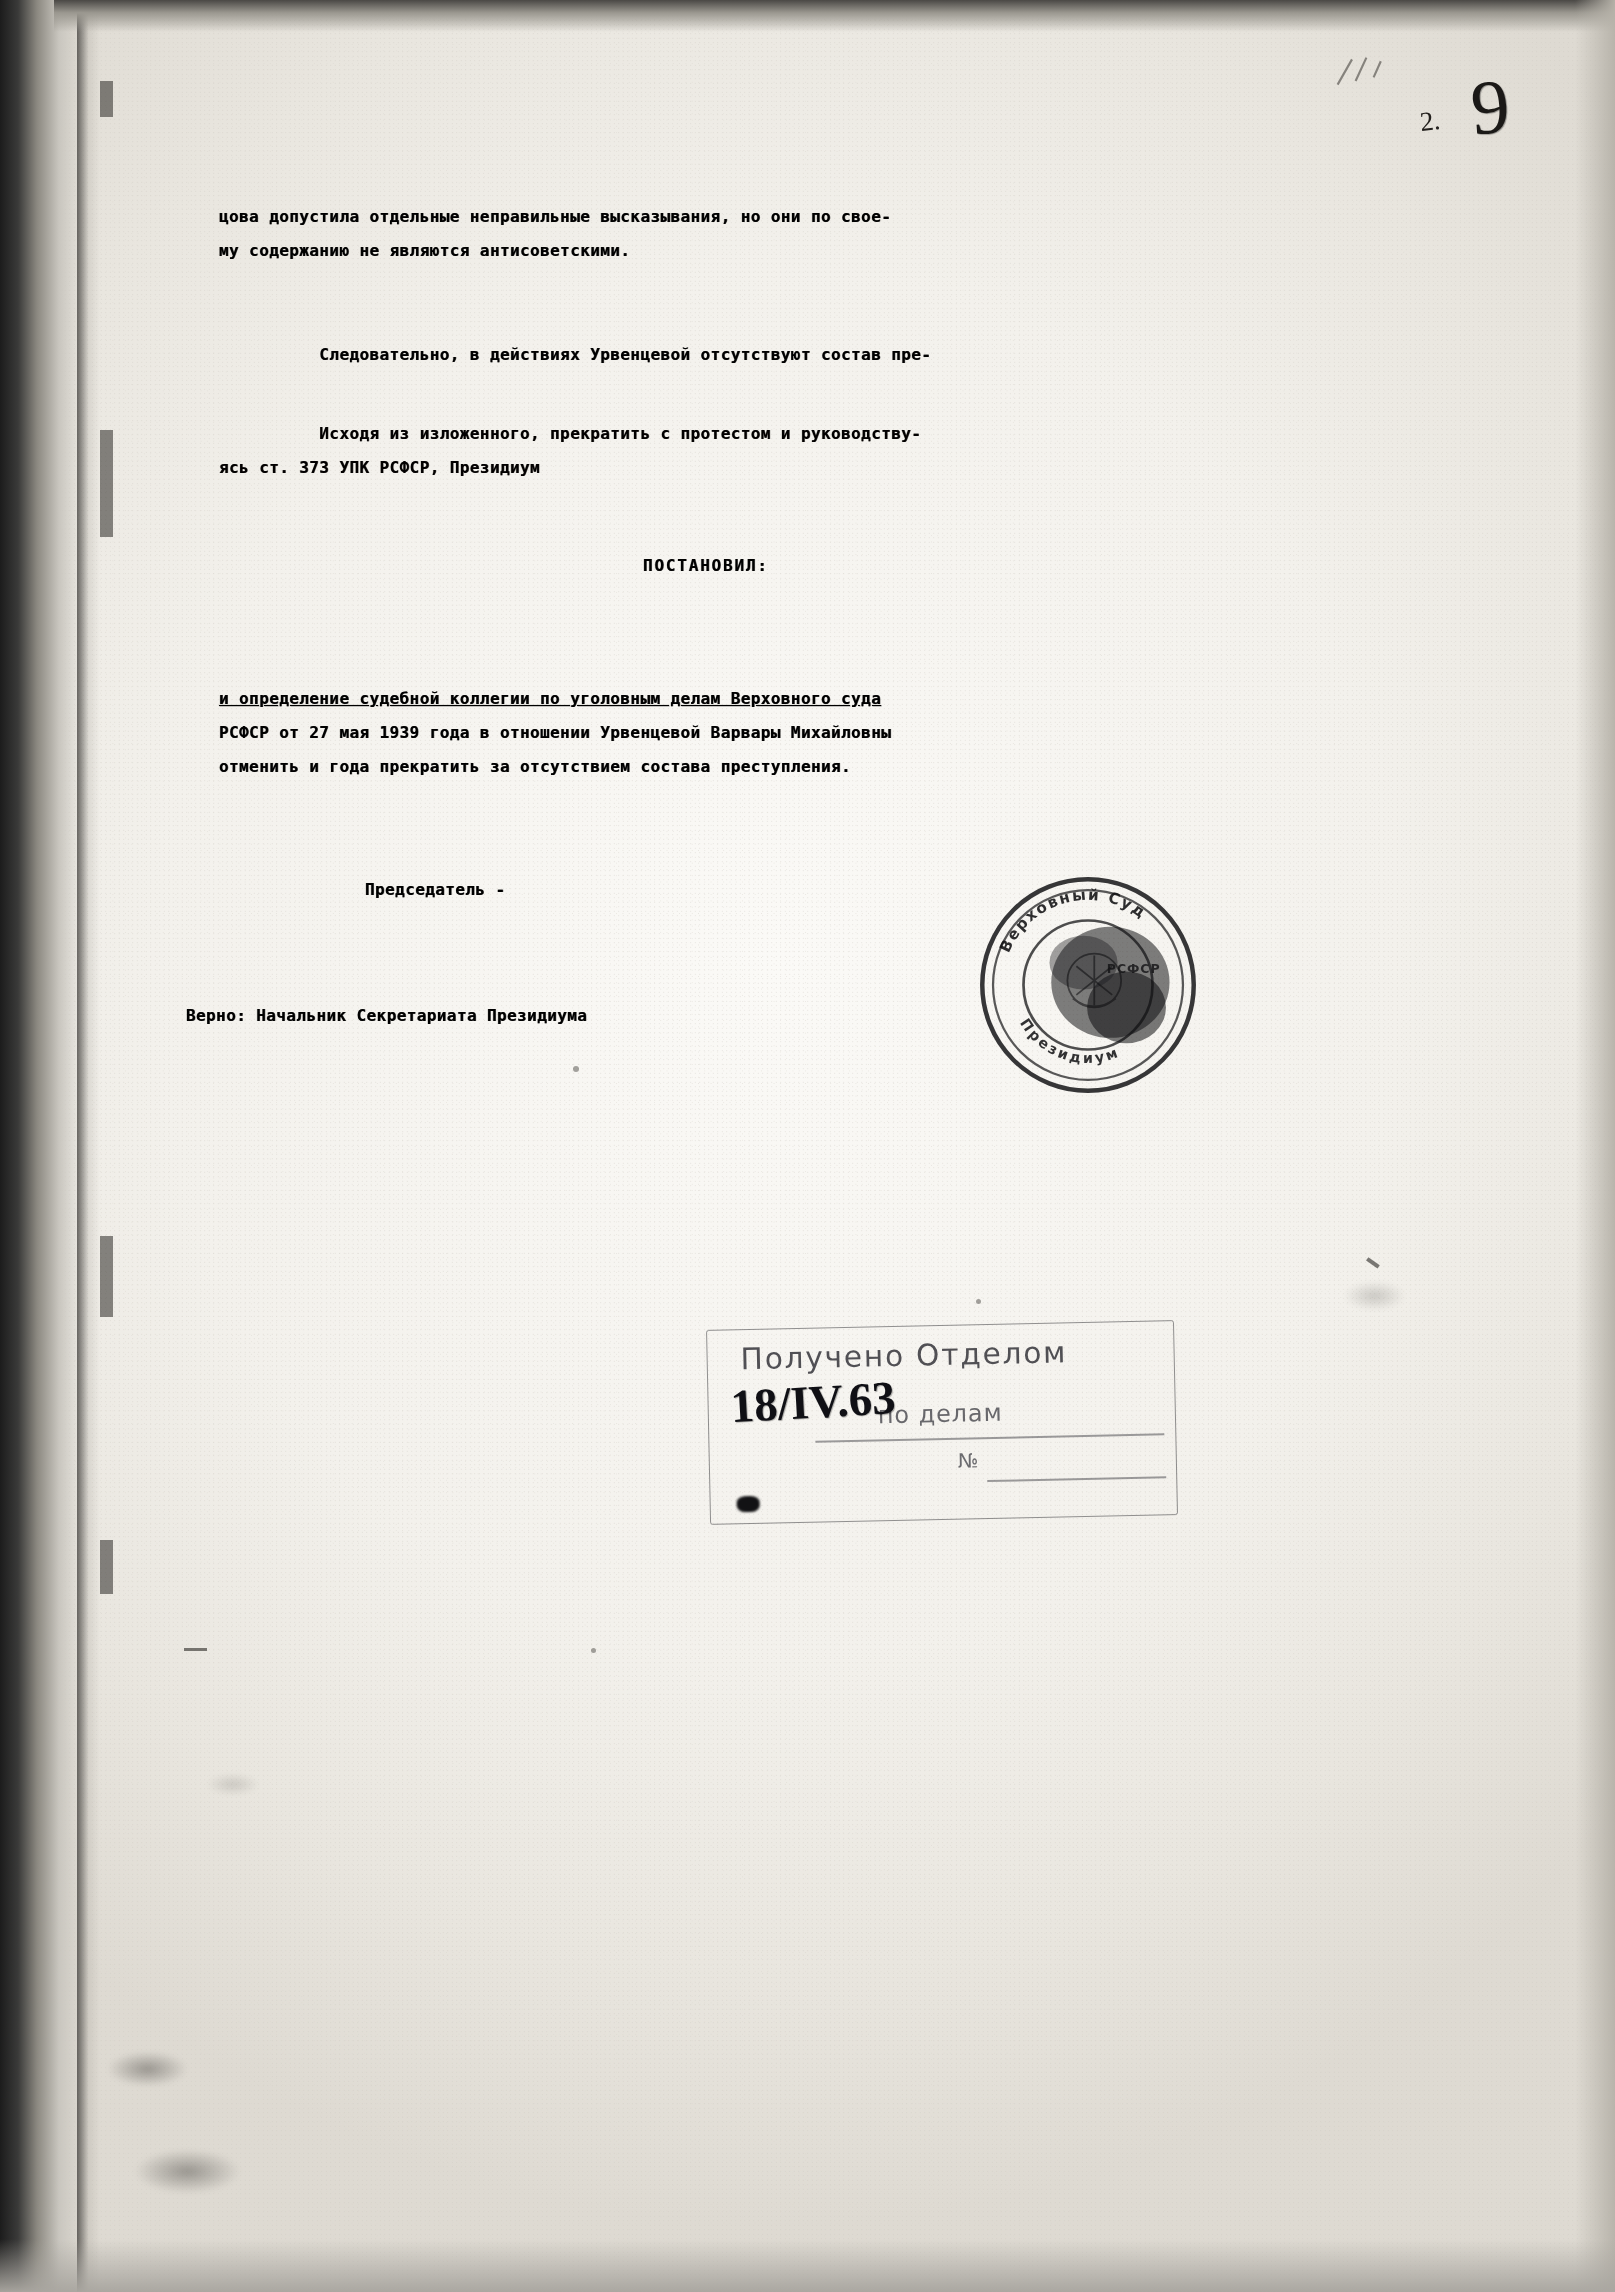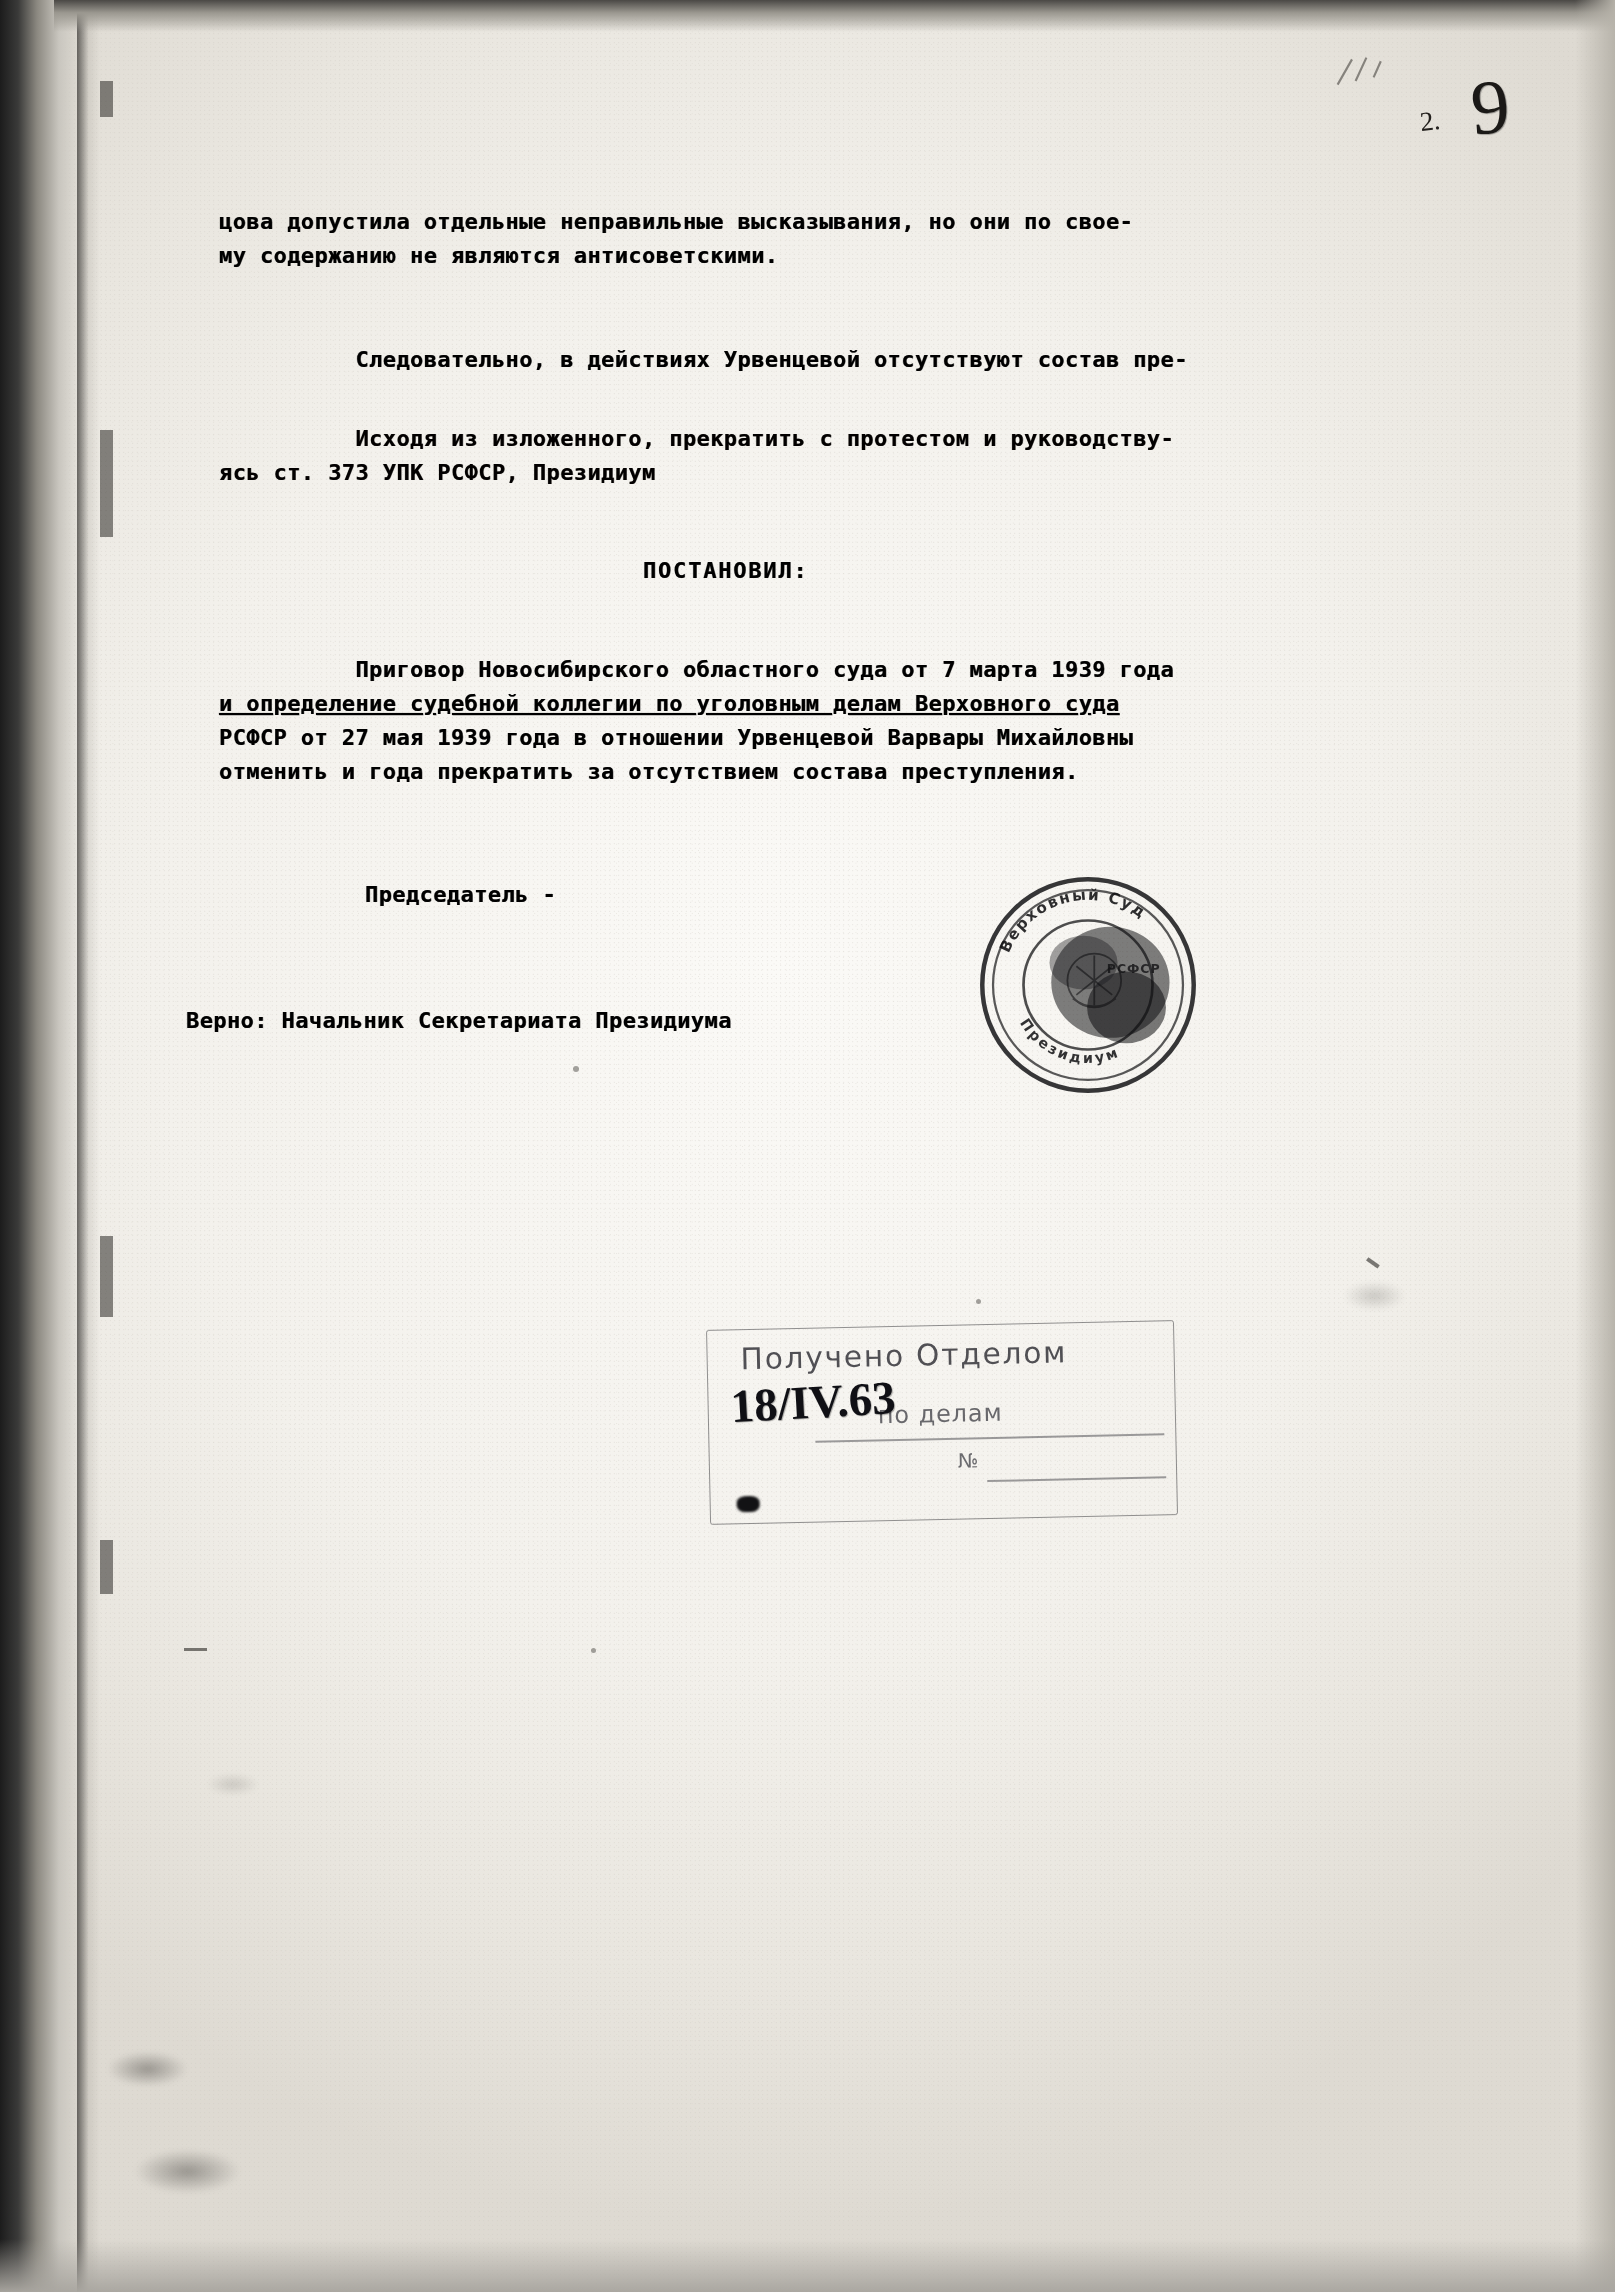"цова допустила отдельные неправильные" .tw.f28 { font-size: 22px -> 16px }
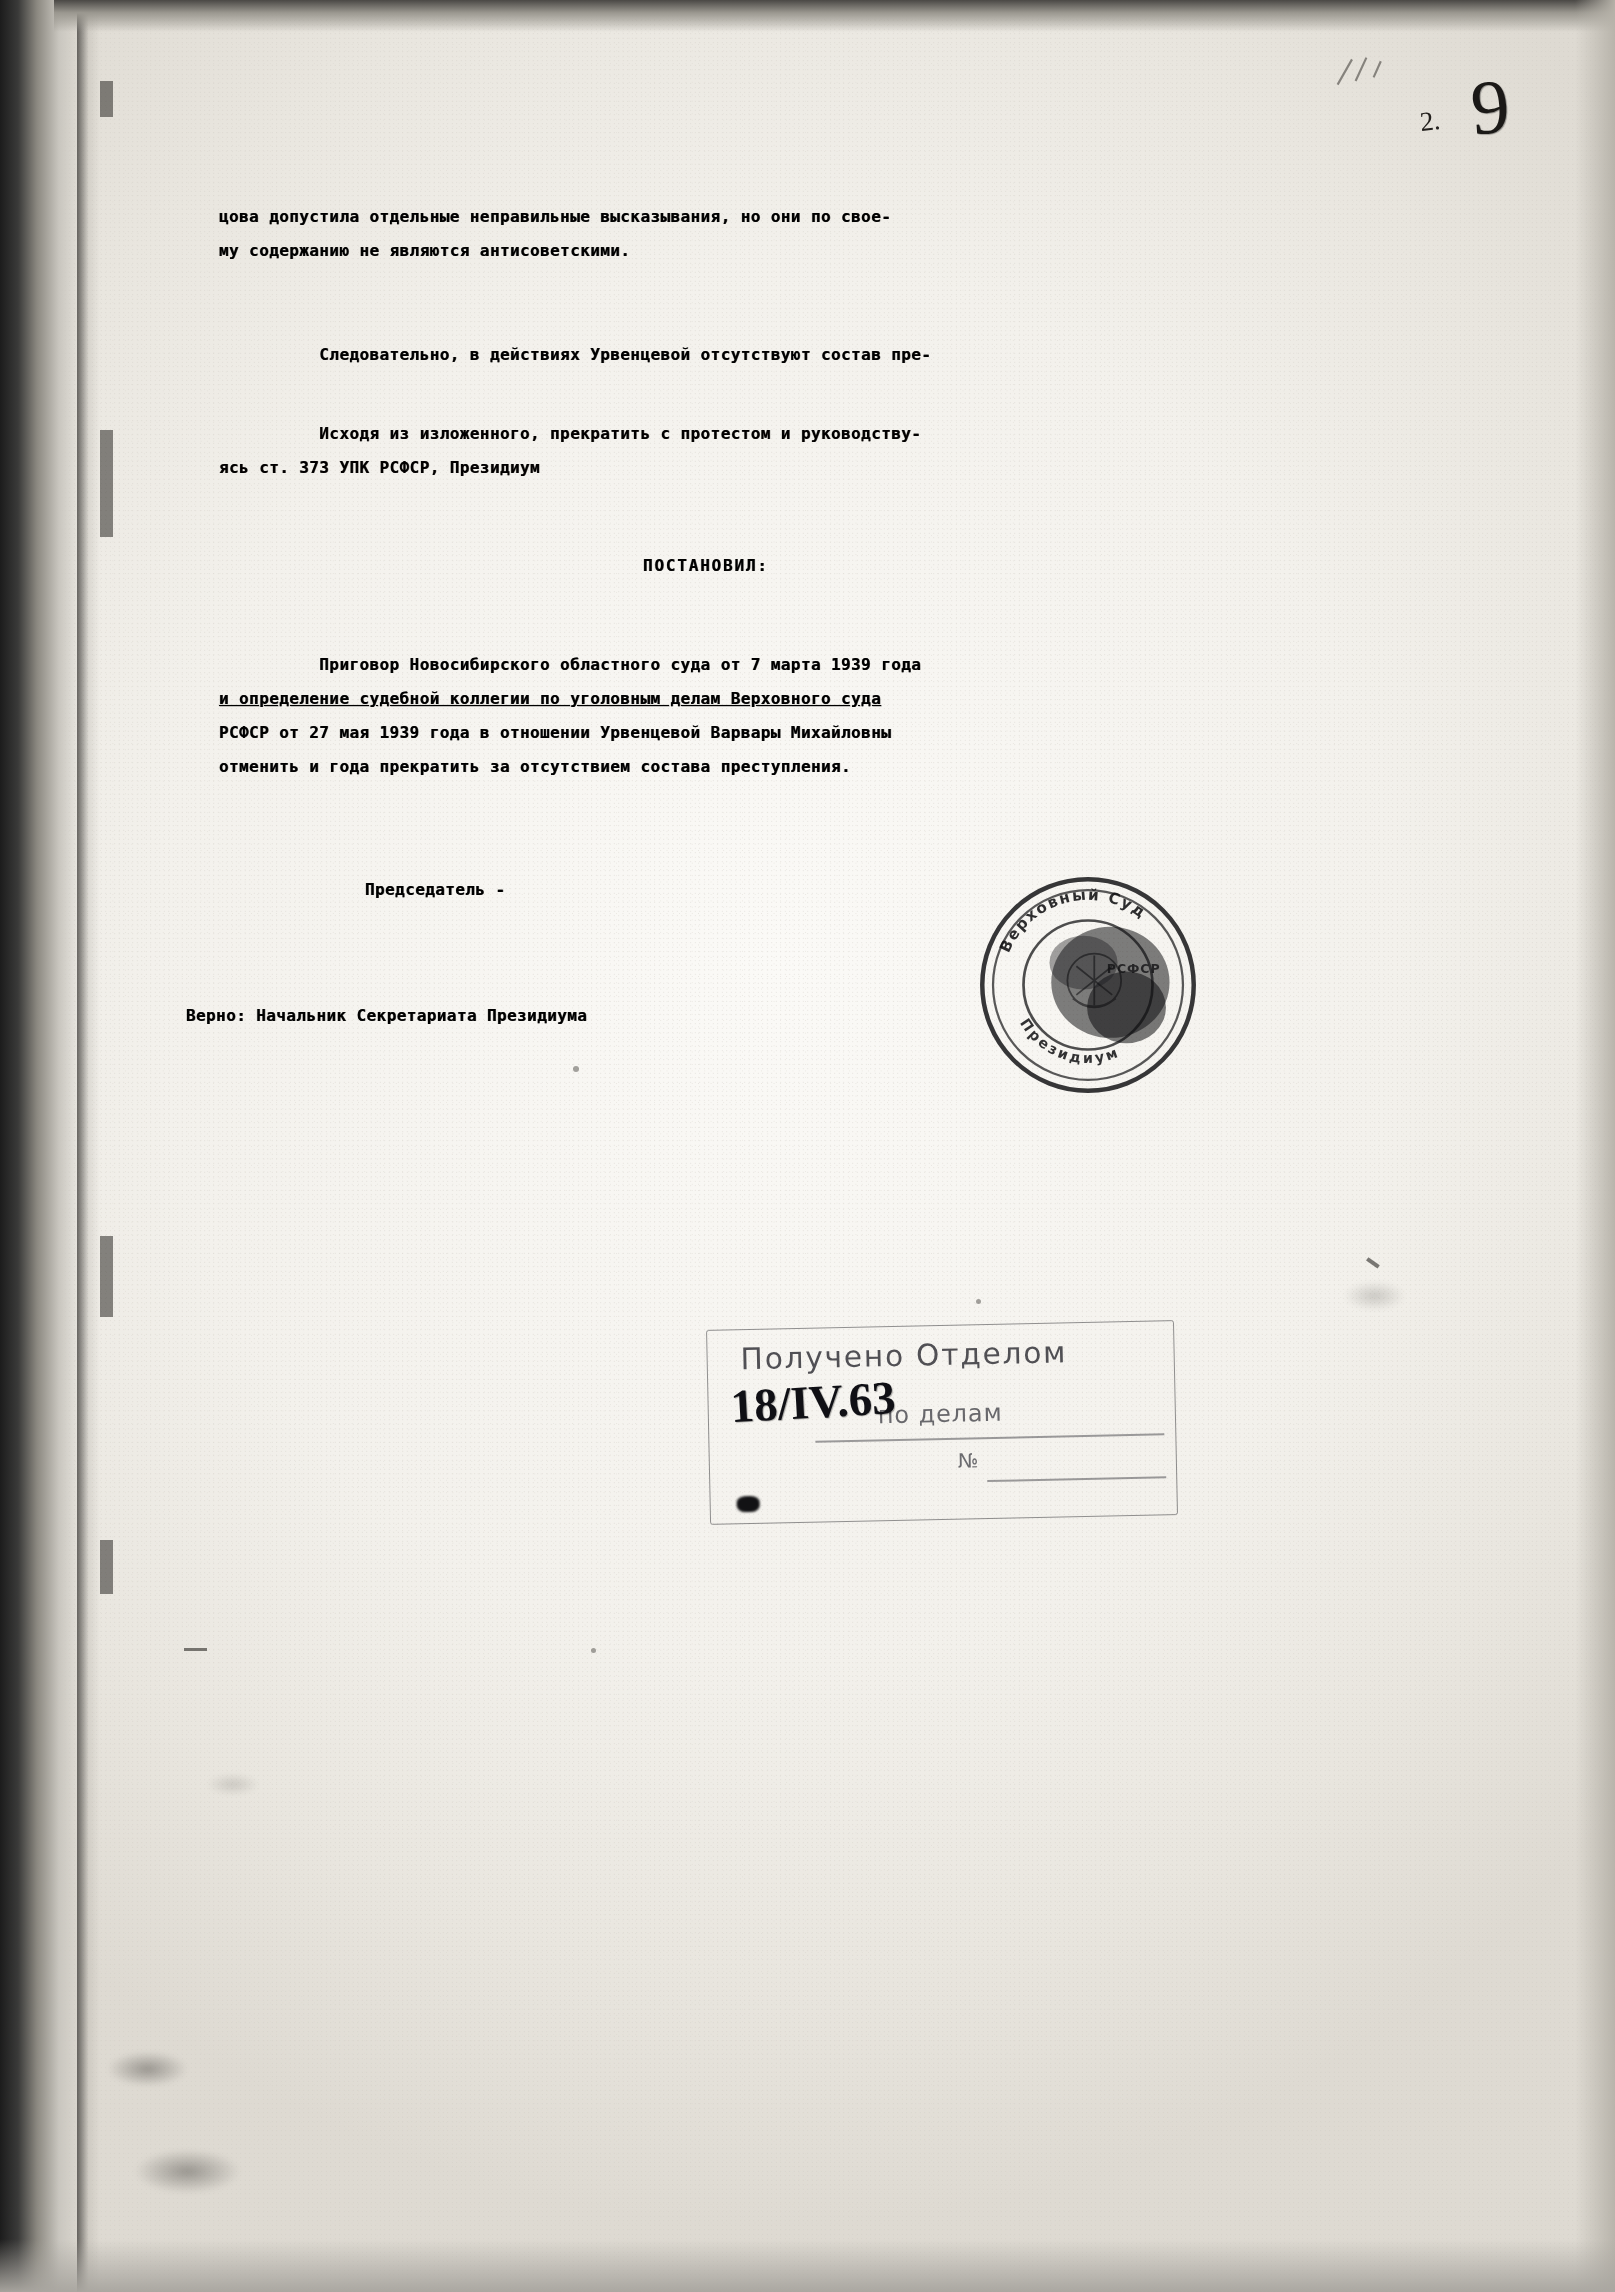"Приговор Новосибирского областного суда" div.tw { html: <div> Приговор Новосибирского областного суда от 7 марта 1939 года</div> -> none }
